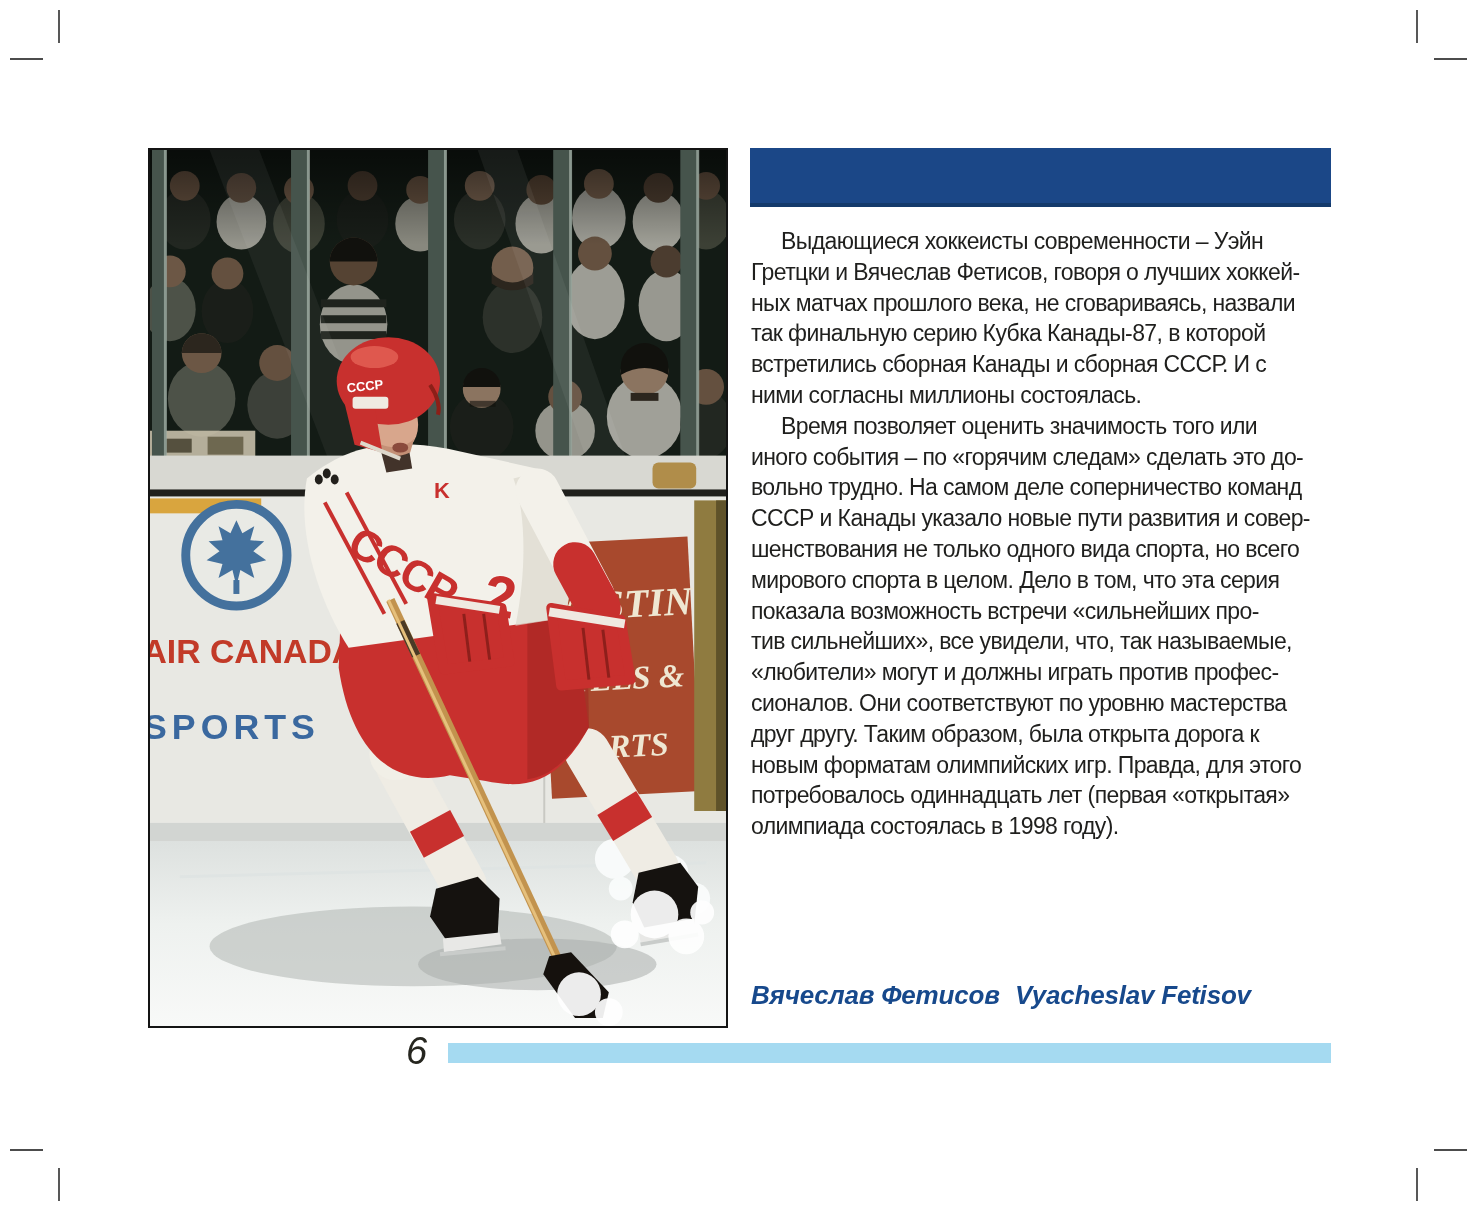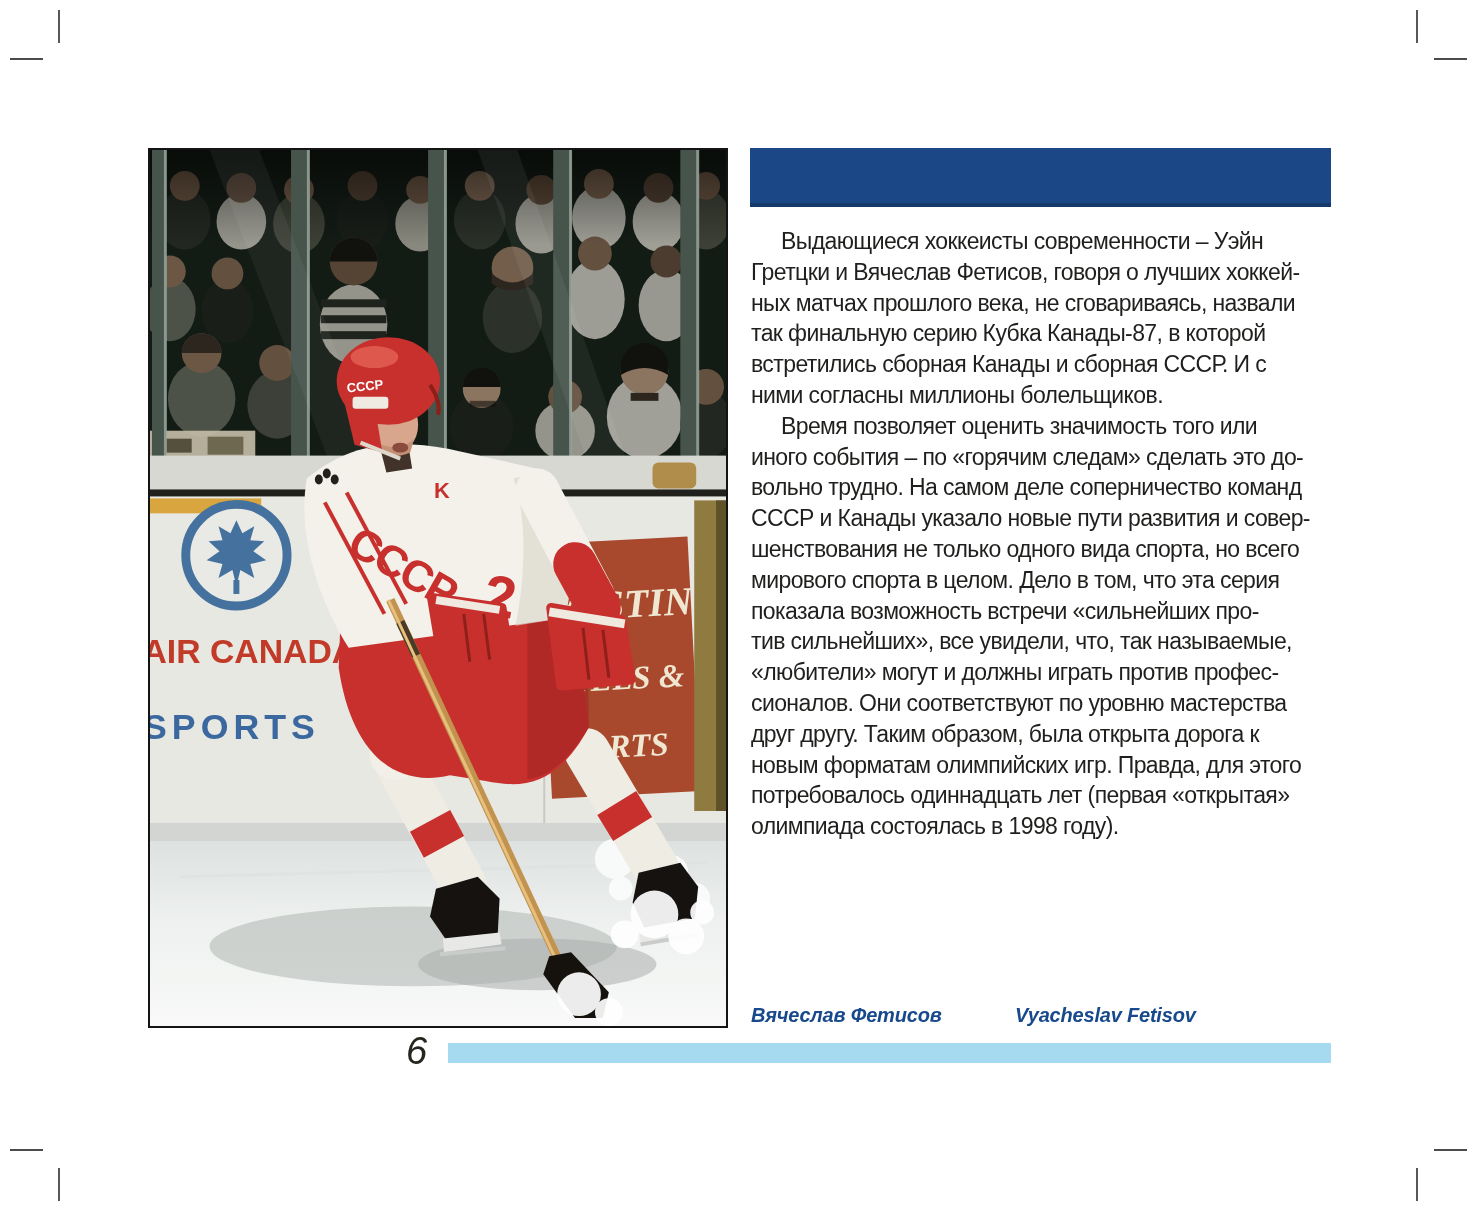"Выдающиеся хоккеисты современности –" p { text: болельщиков -> состоялась }
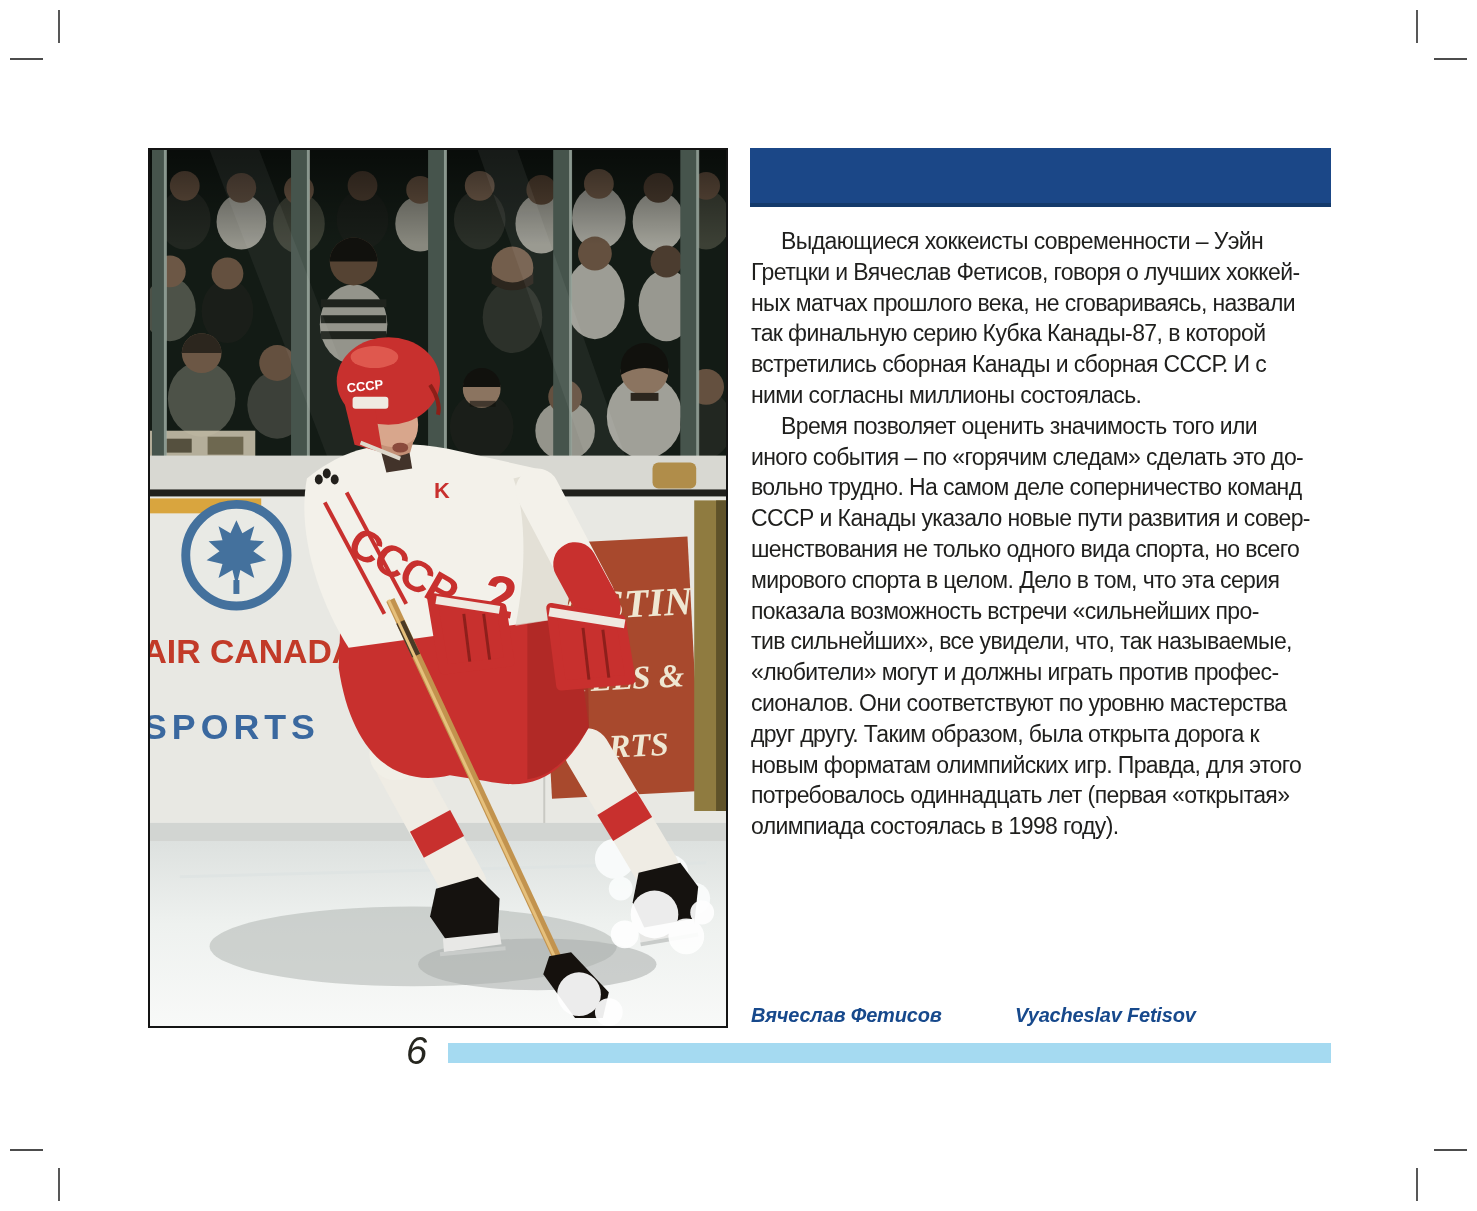"Вячеслав Фетисов" .caption-ru,.caption-en { font-size: 20px -> 26px; top: 1004px -> 980px }
